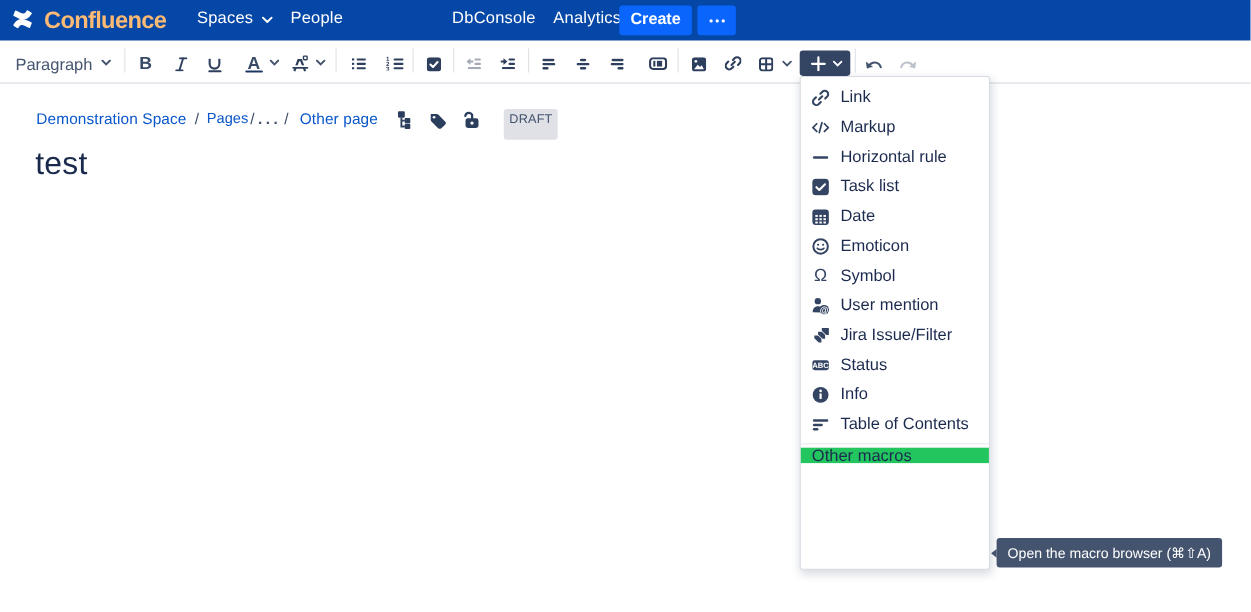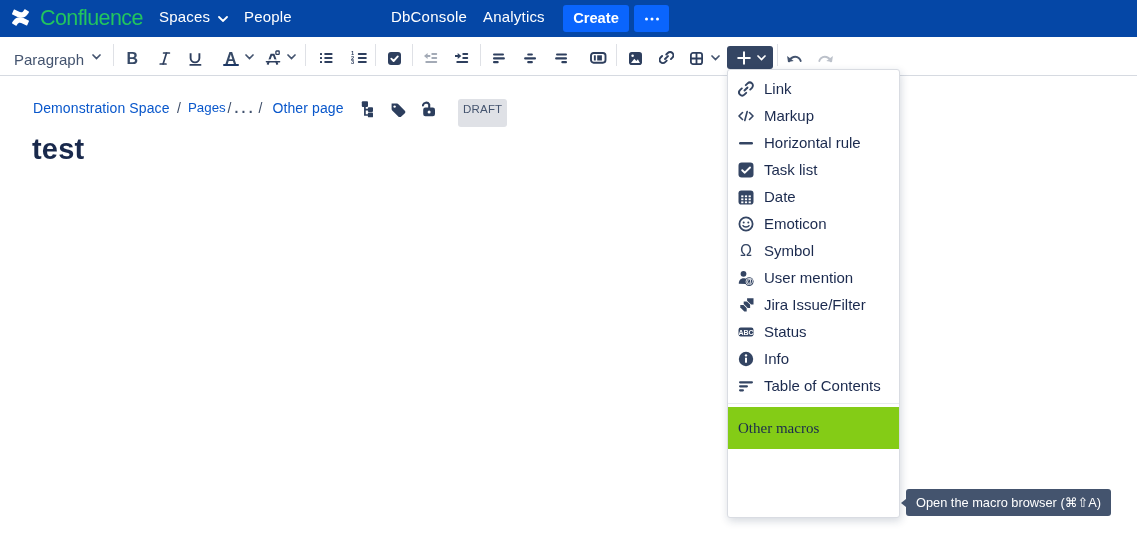"Confluence" #logo-text { color: #22c55e -> #fdba74; font-weight: 400 -> 700 }
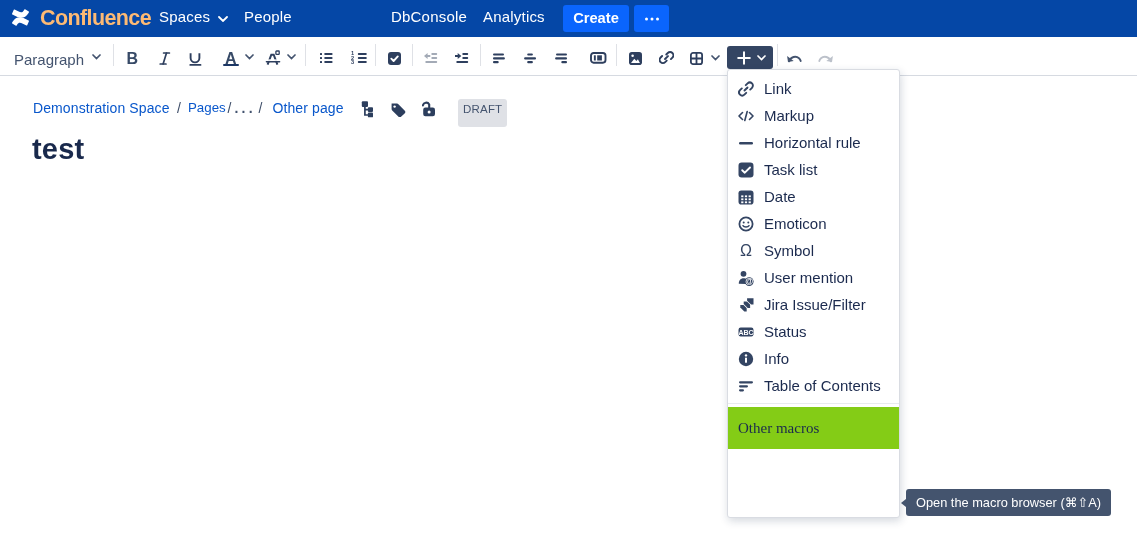"Spaces" #nav .navitem { margin-left: none -> 20px }
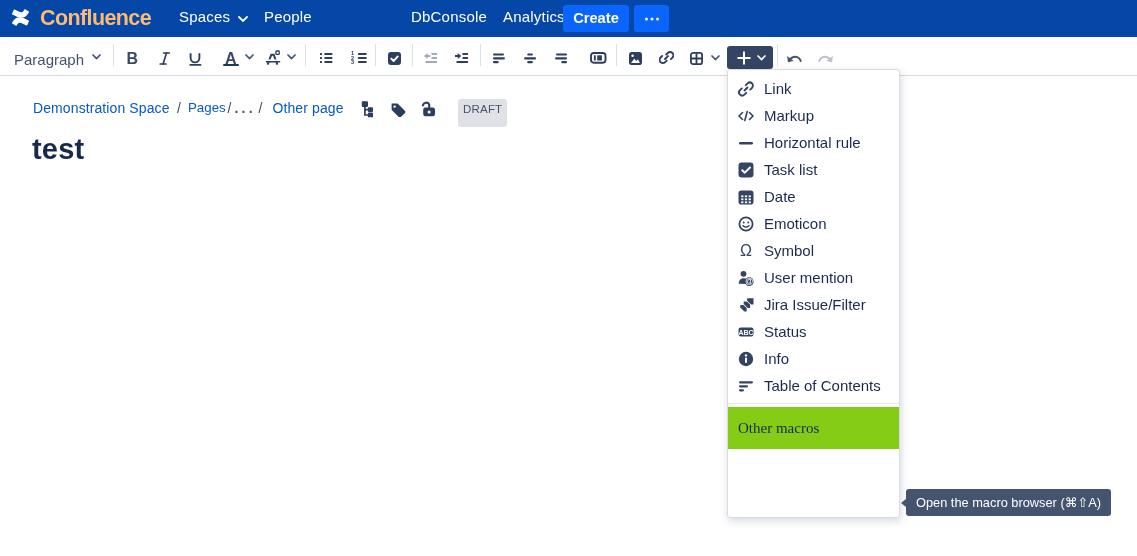"test" #title { font-weight: 700 -> 400 }
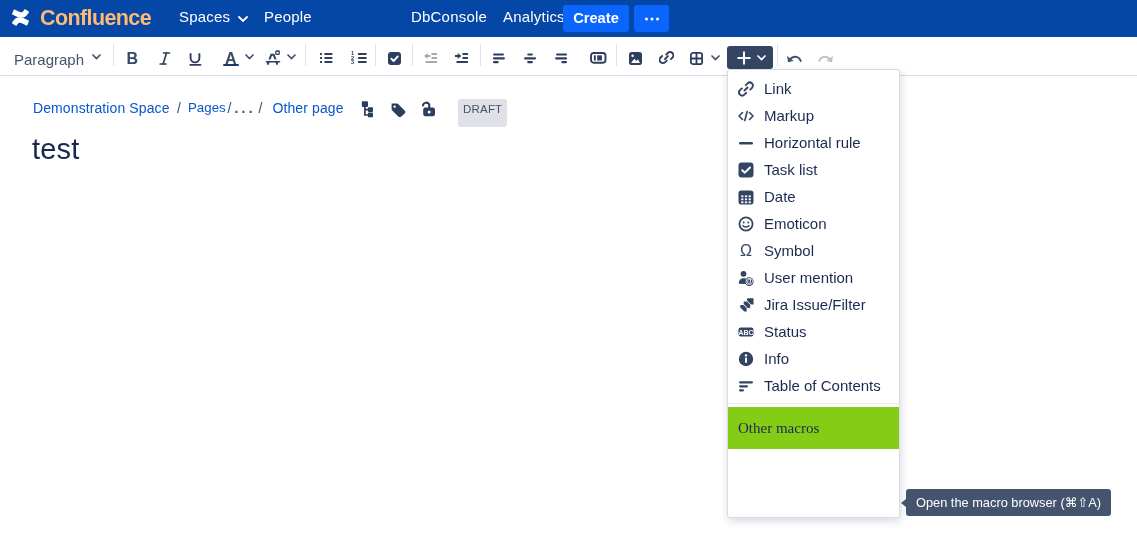"Other macros" #other { background: #84cc16 -> #22c55e; font-family: Liberation Serif, serif -> none; height: 42px -> 14px }
